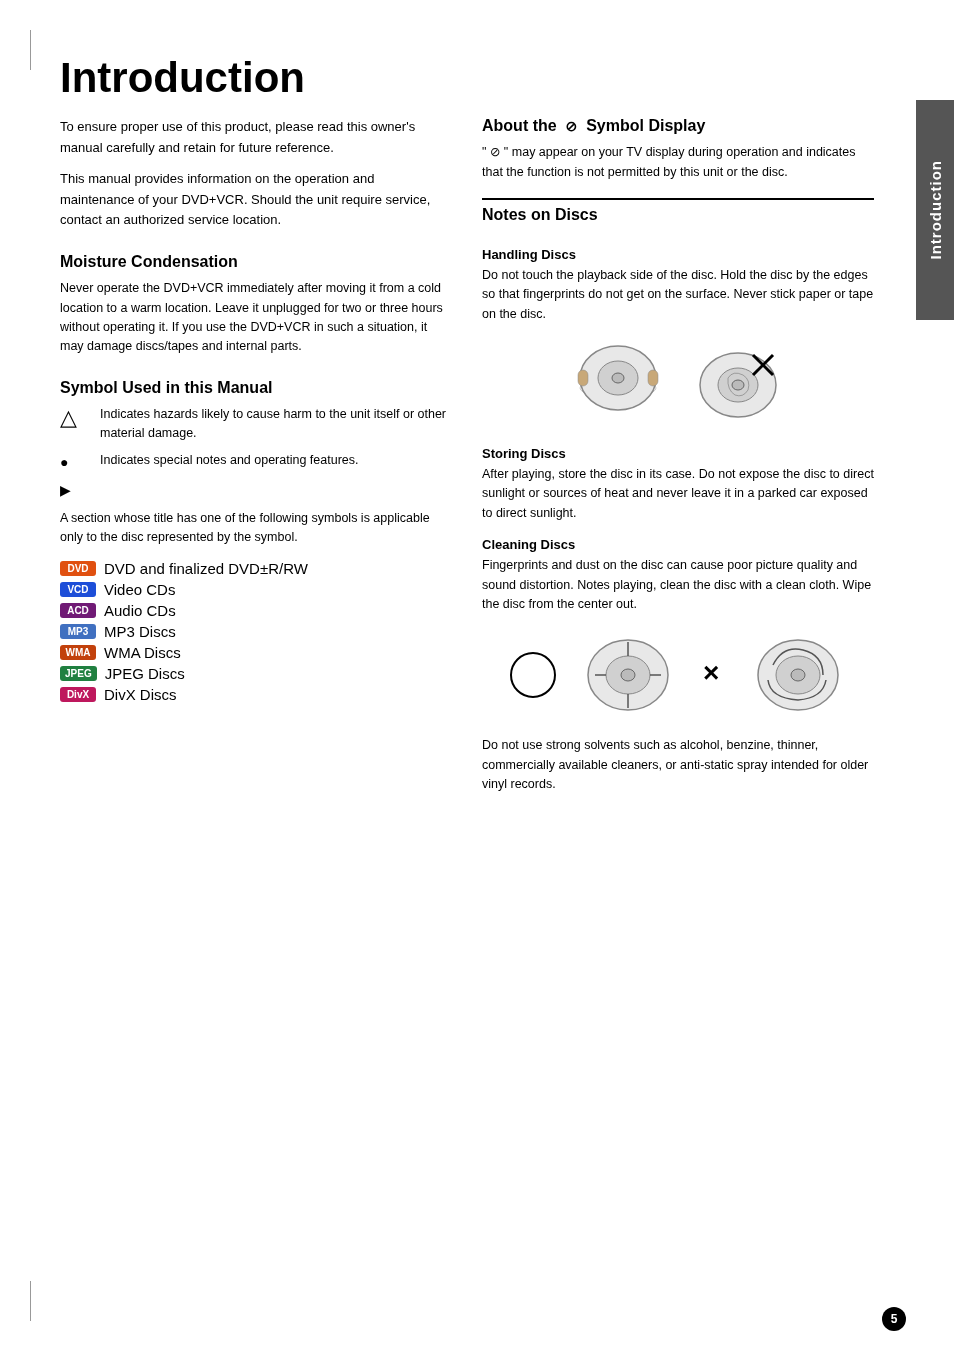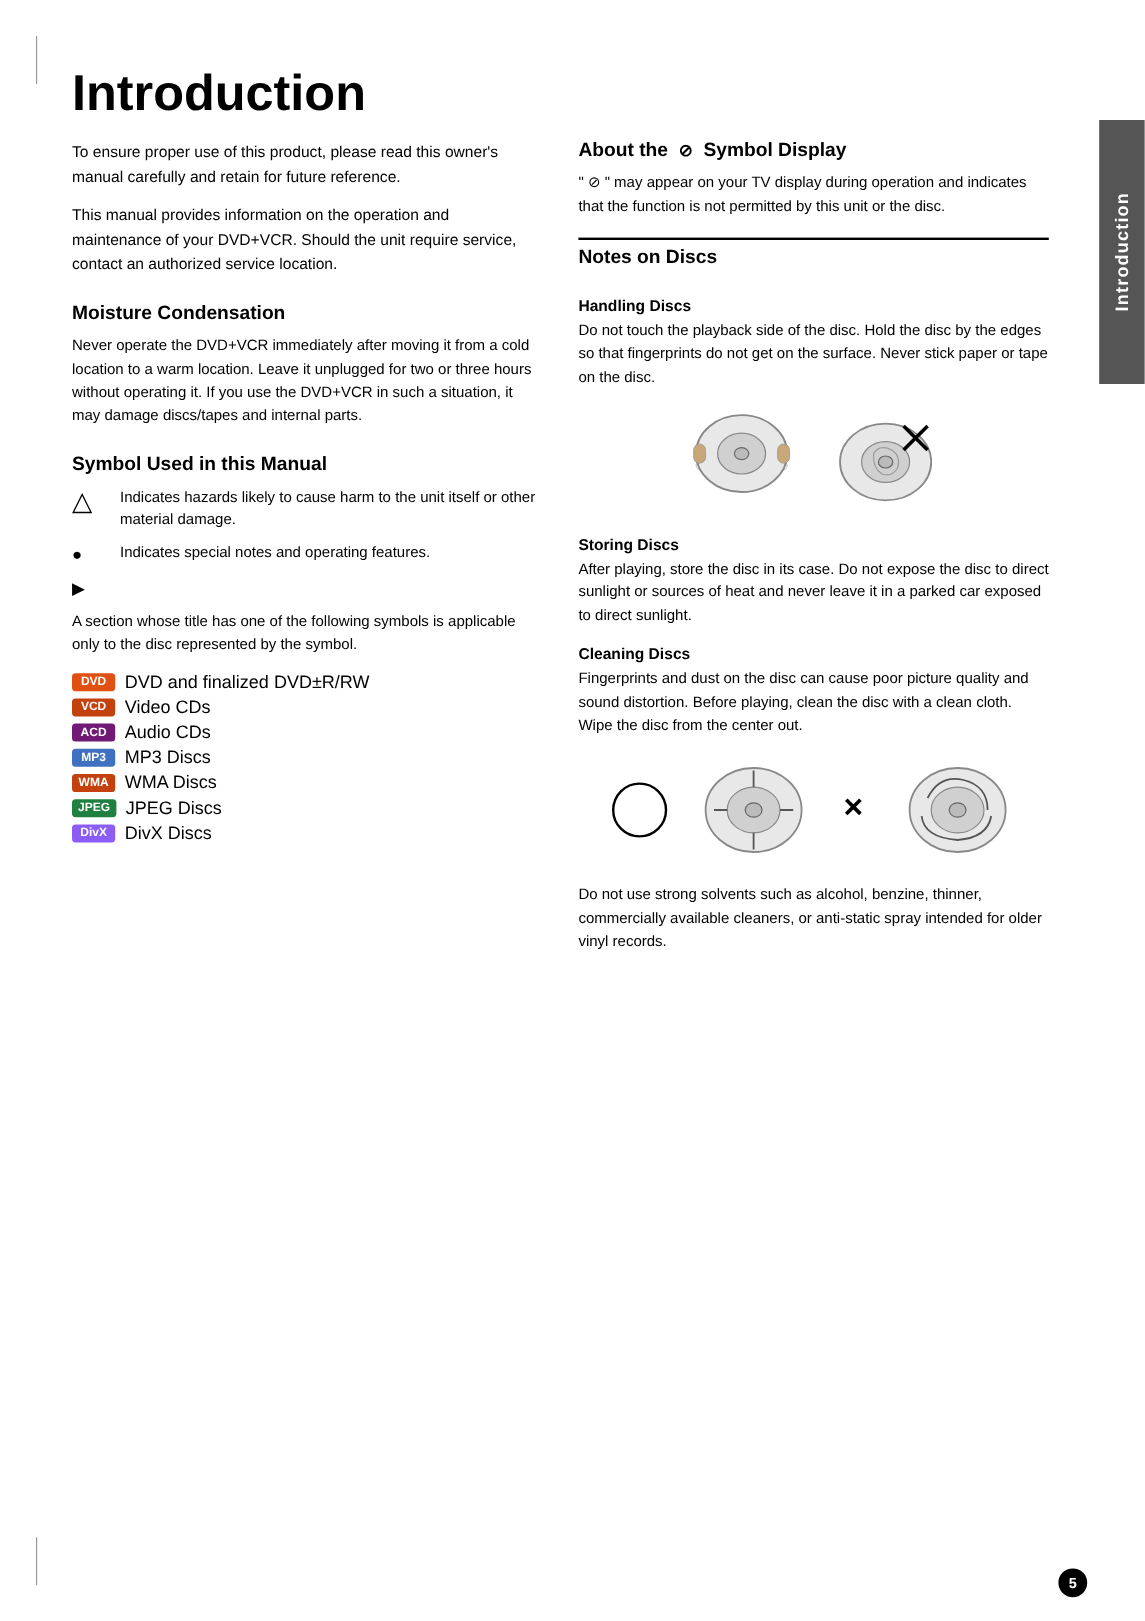"Fingerprints and dust on the" p.body-text { text: Before -> Notes }
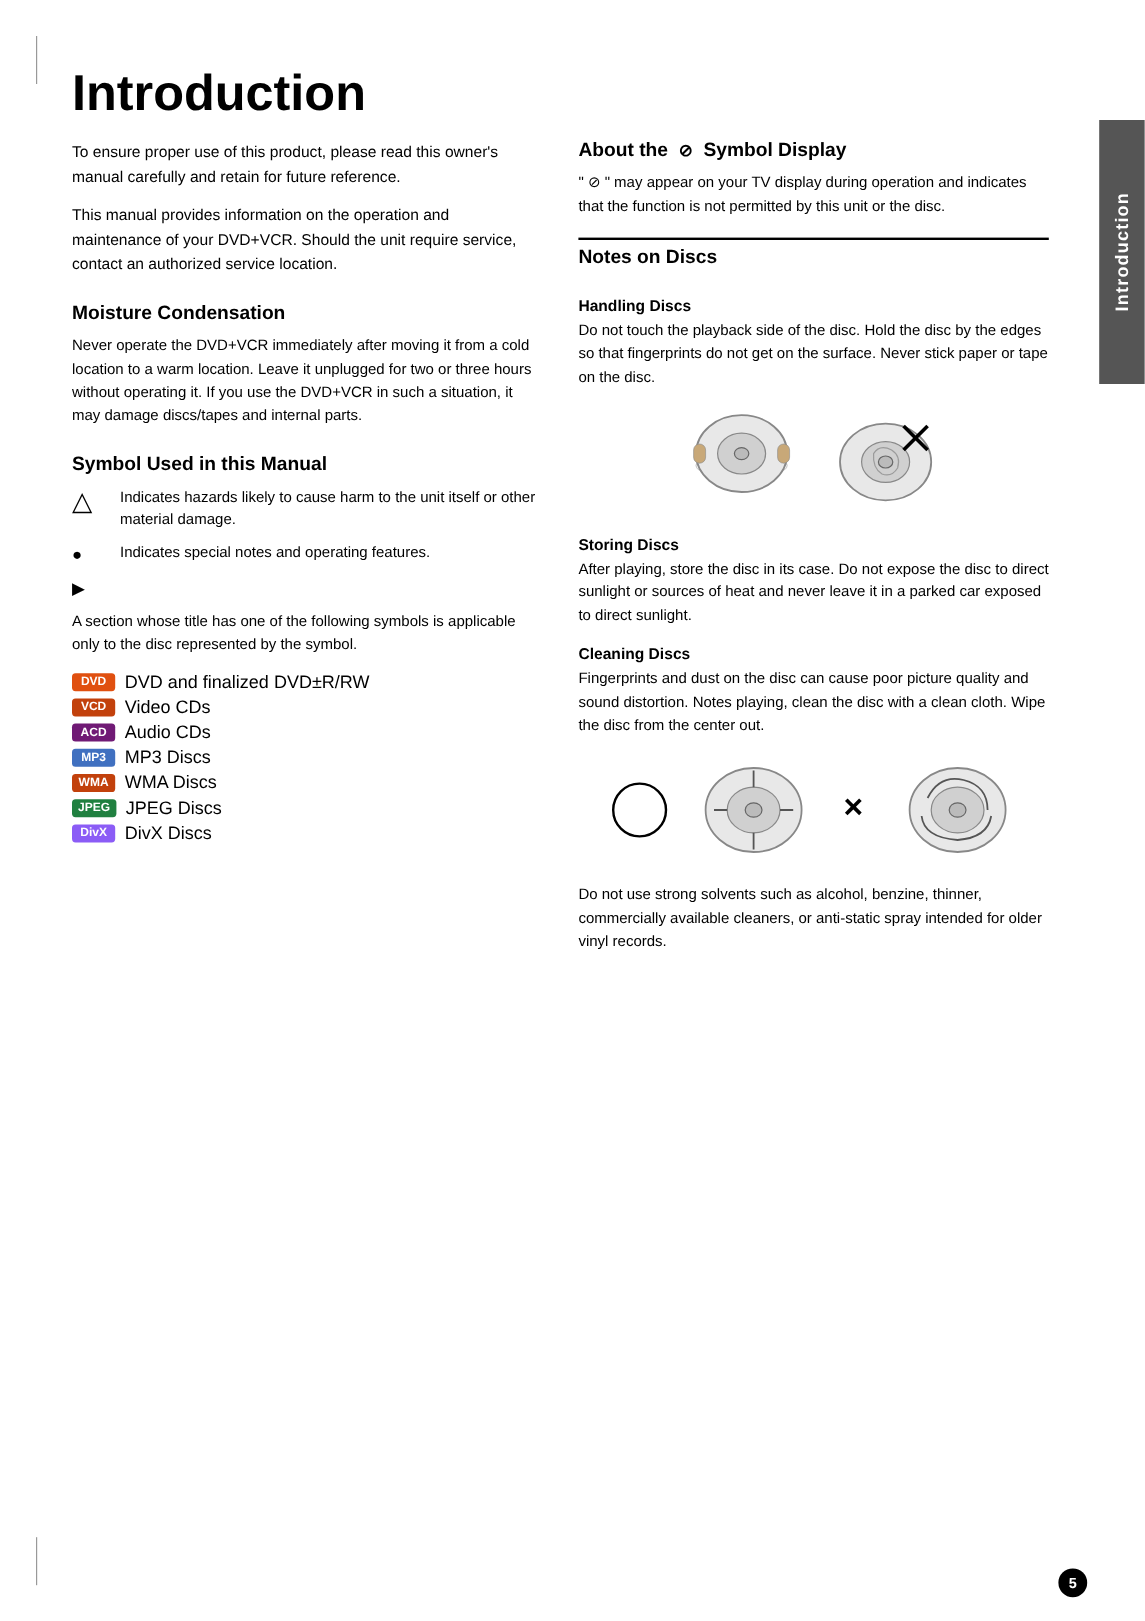"VCD" .badge-vcd { background: #c2410c -> #1d4ed8 }
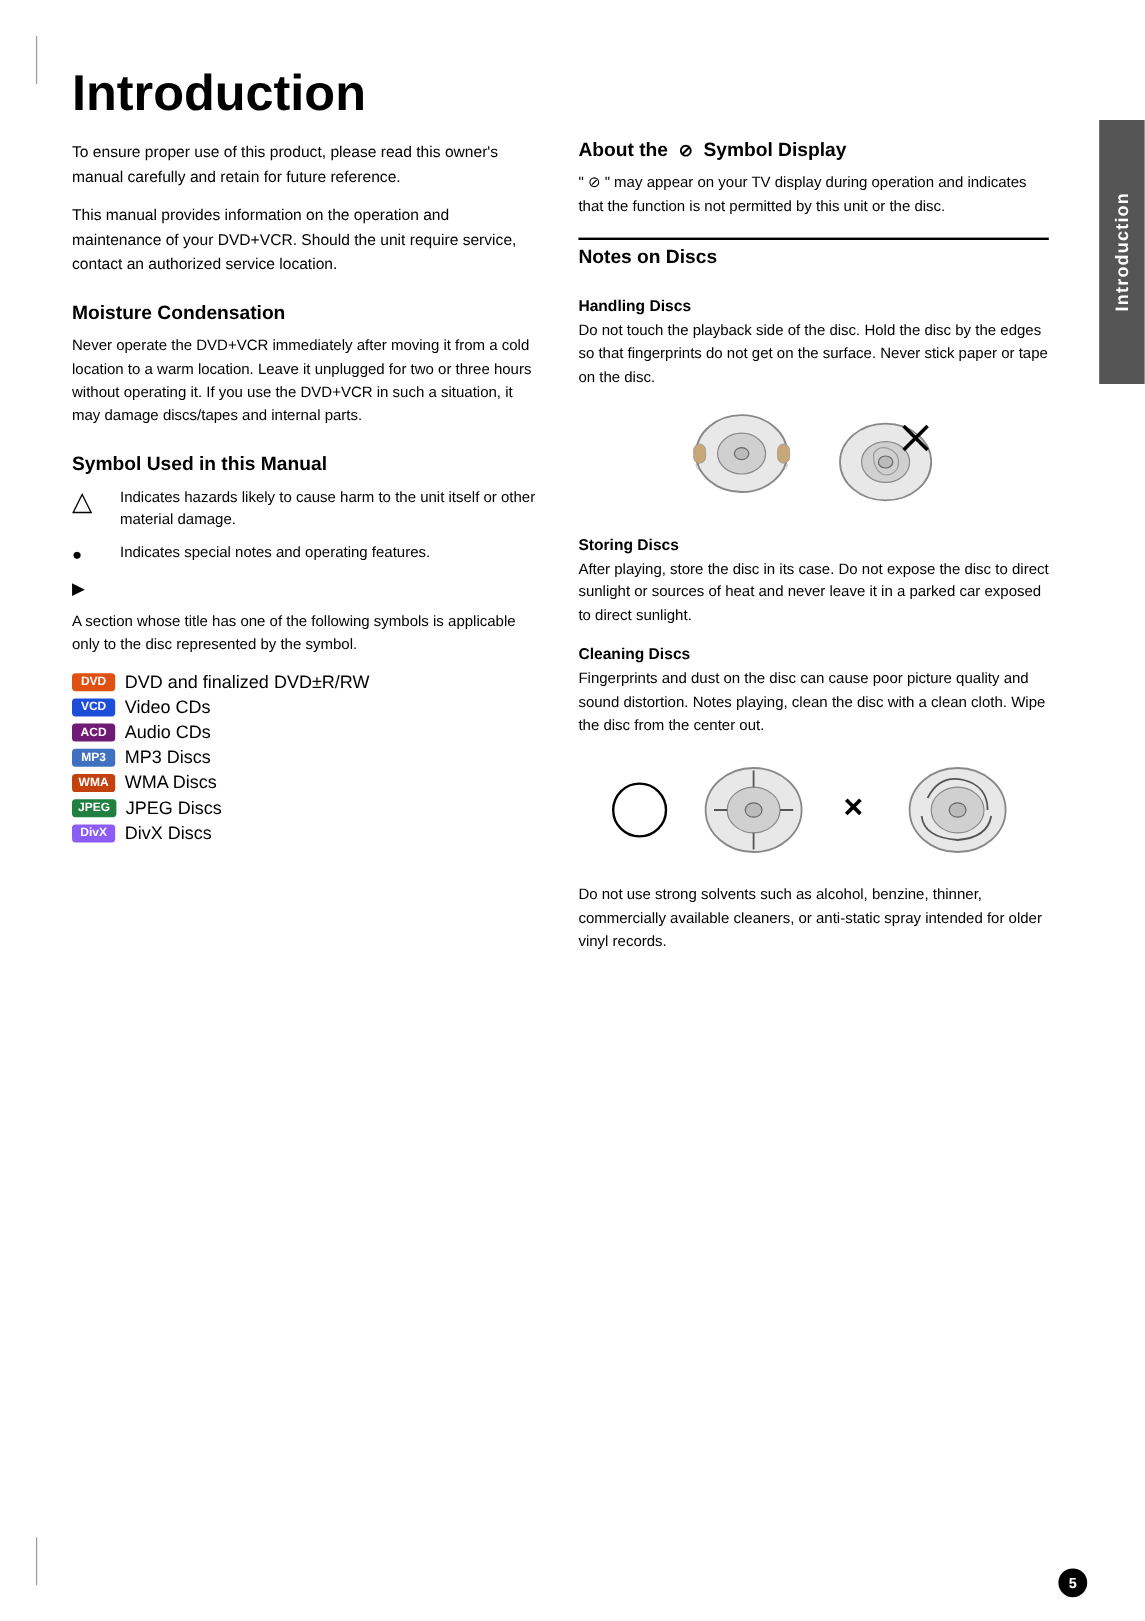"DivX" .badge-divx { background: #8b5cf6 -> #be185d }
